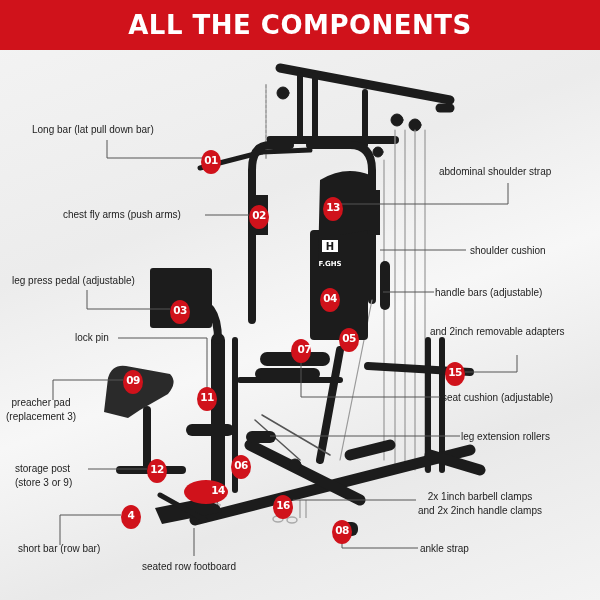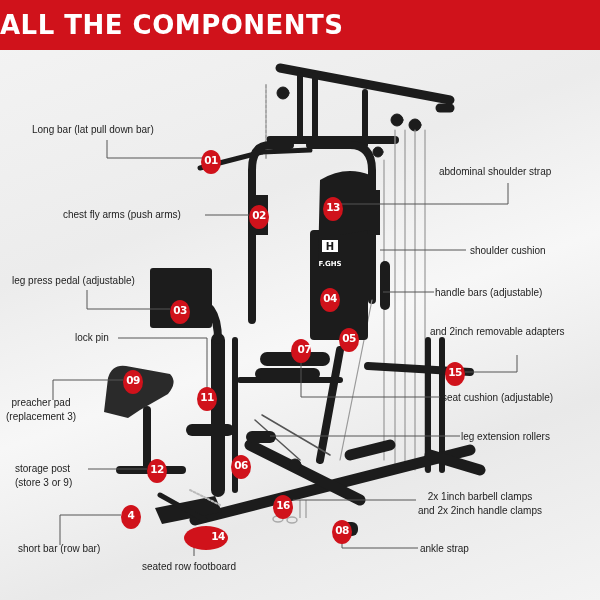"ALL THE COMPONENTS" .banner { justify-content: none -> center }
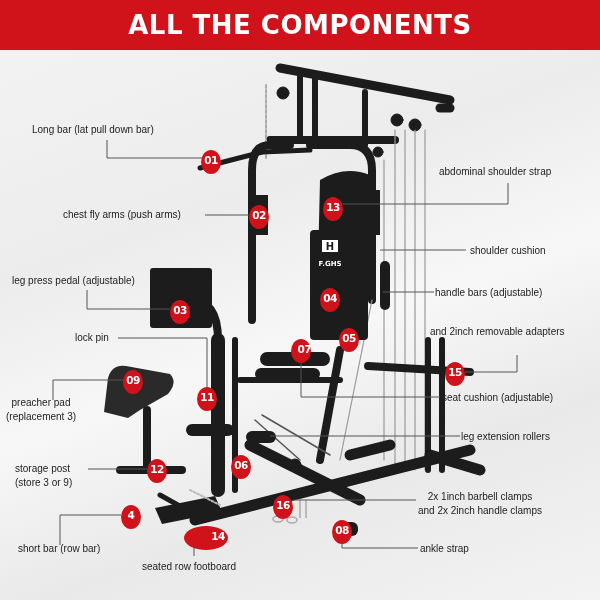"14" div.badge { top: 536px -> 490px }
